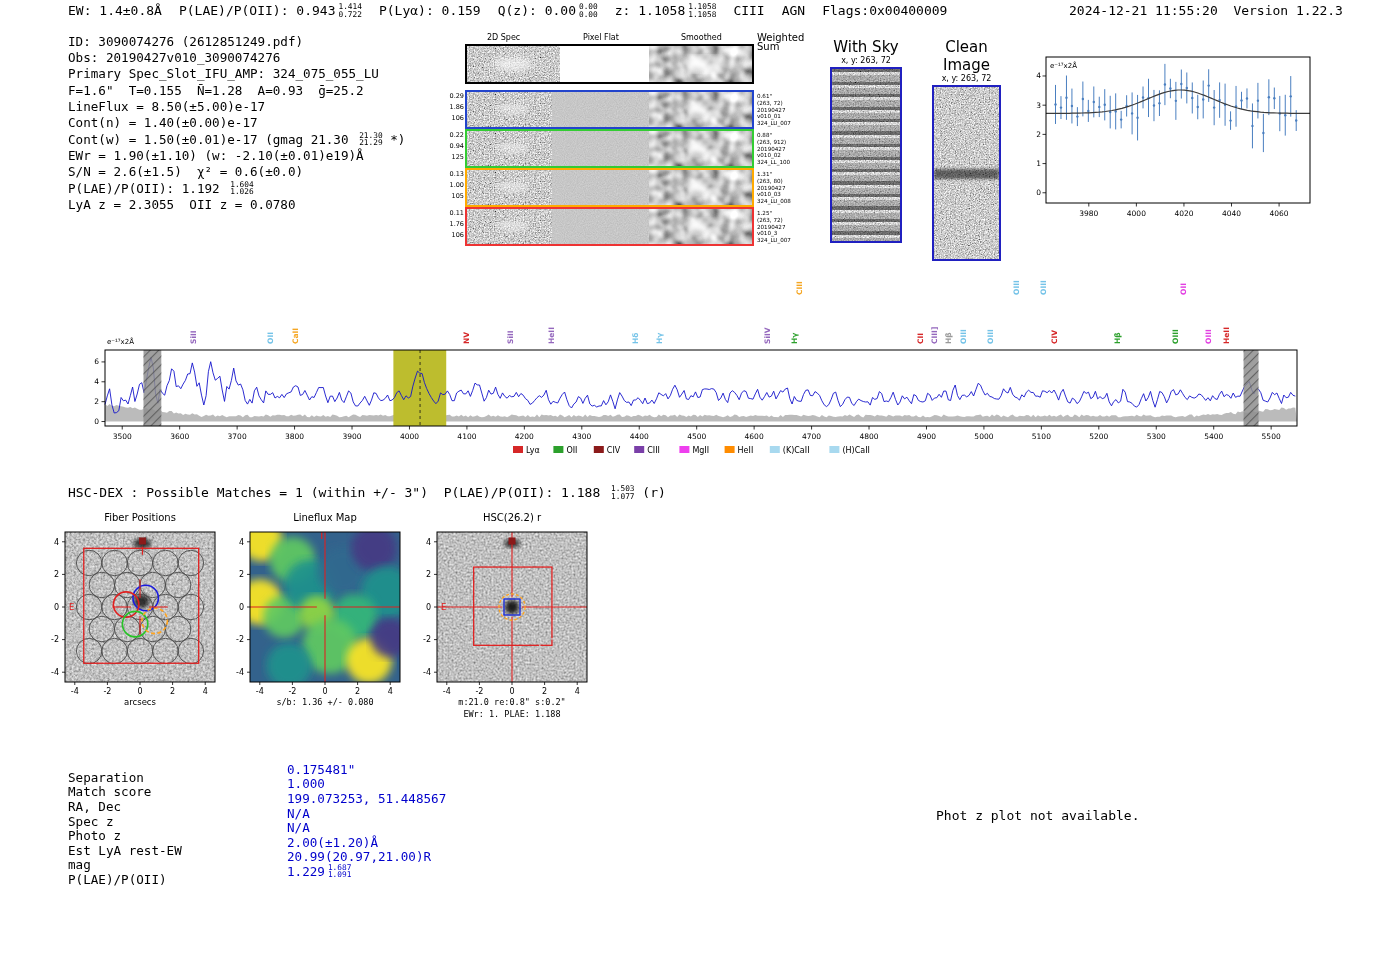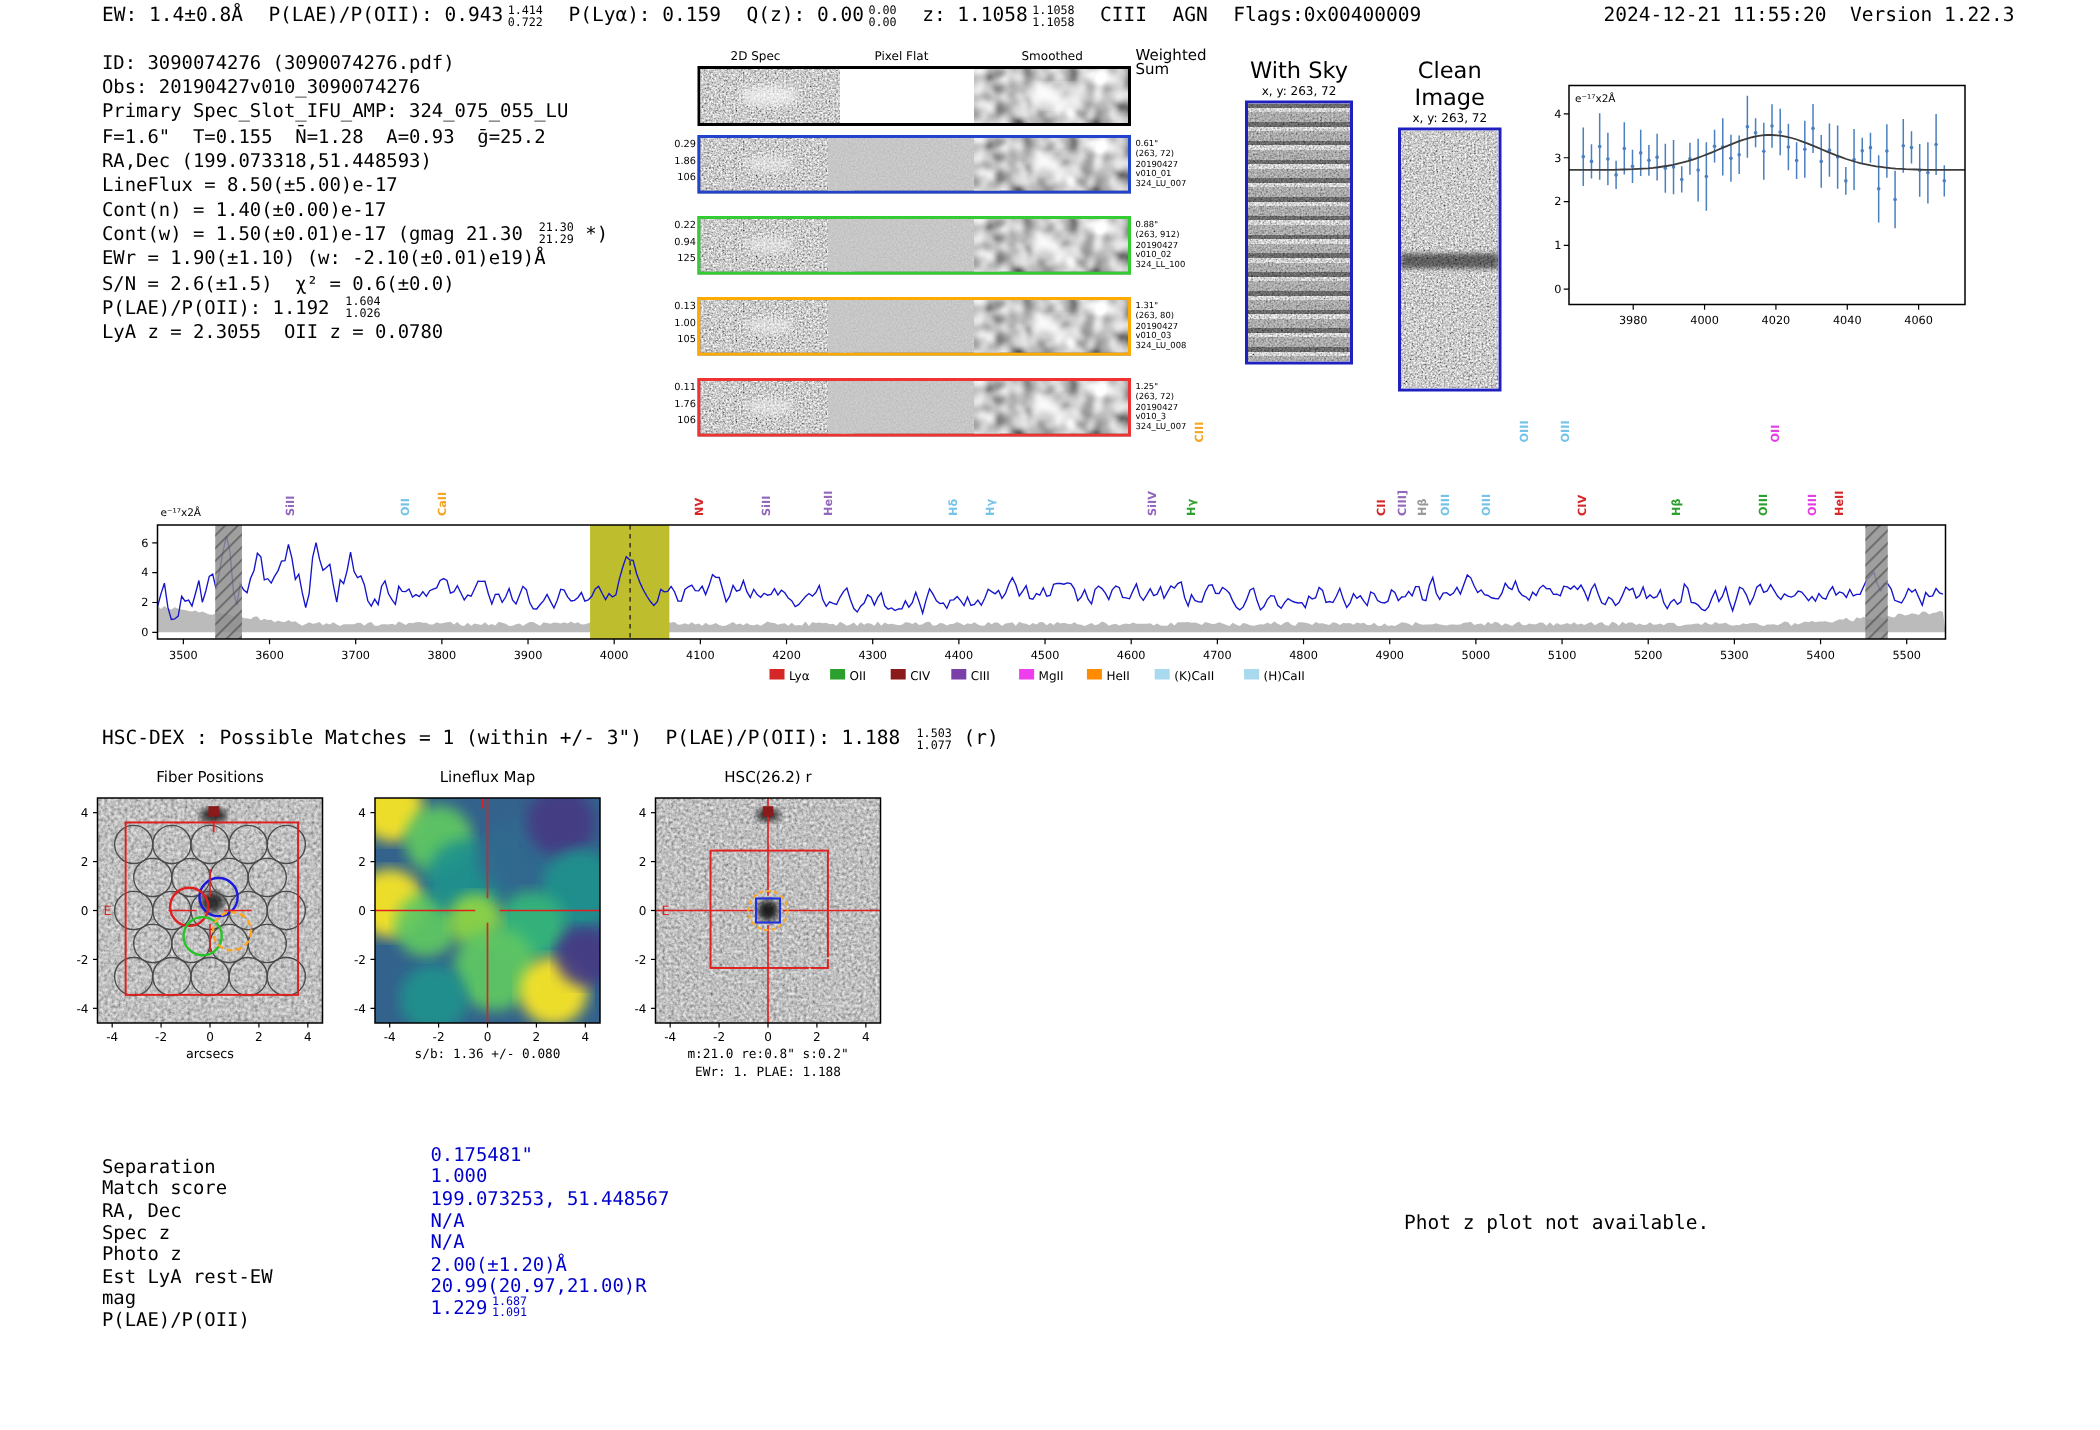"ID: 3090074276 (3090074276.pdf)" span { text: 3090074276.pdf -> 2612851249.pdf }
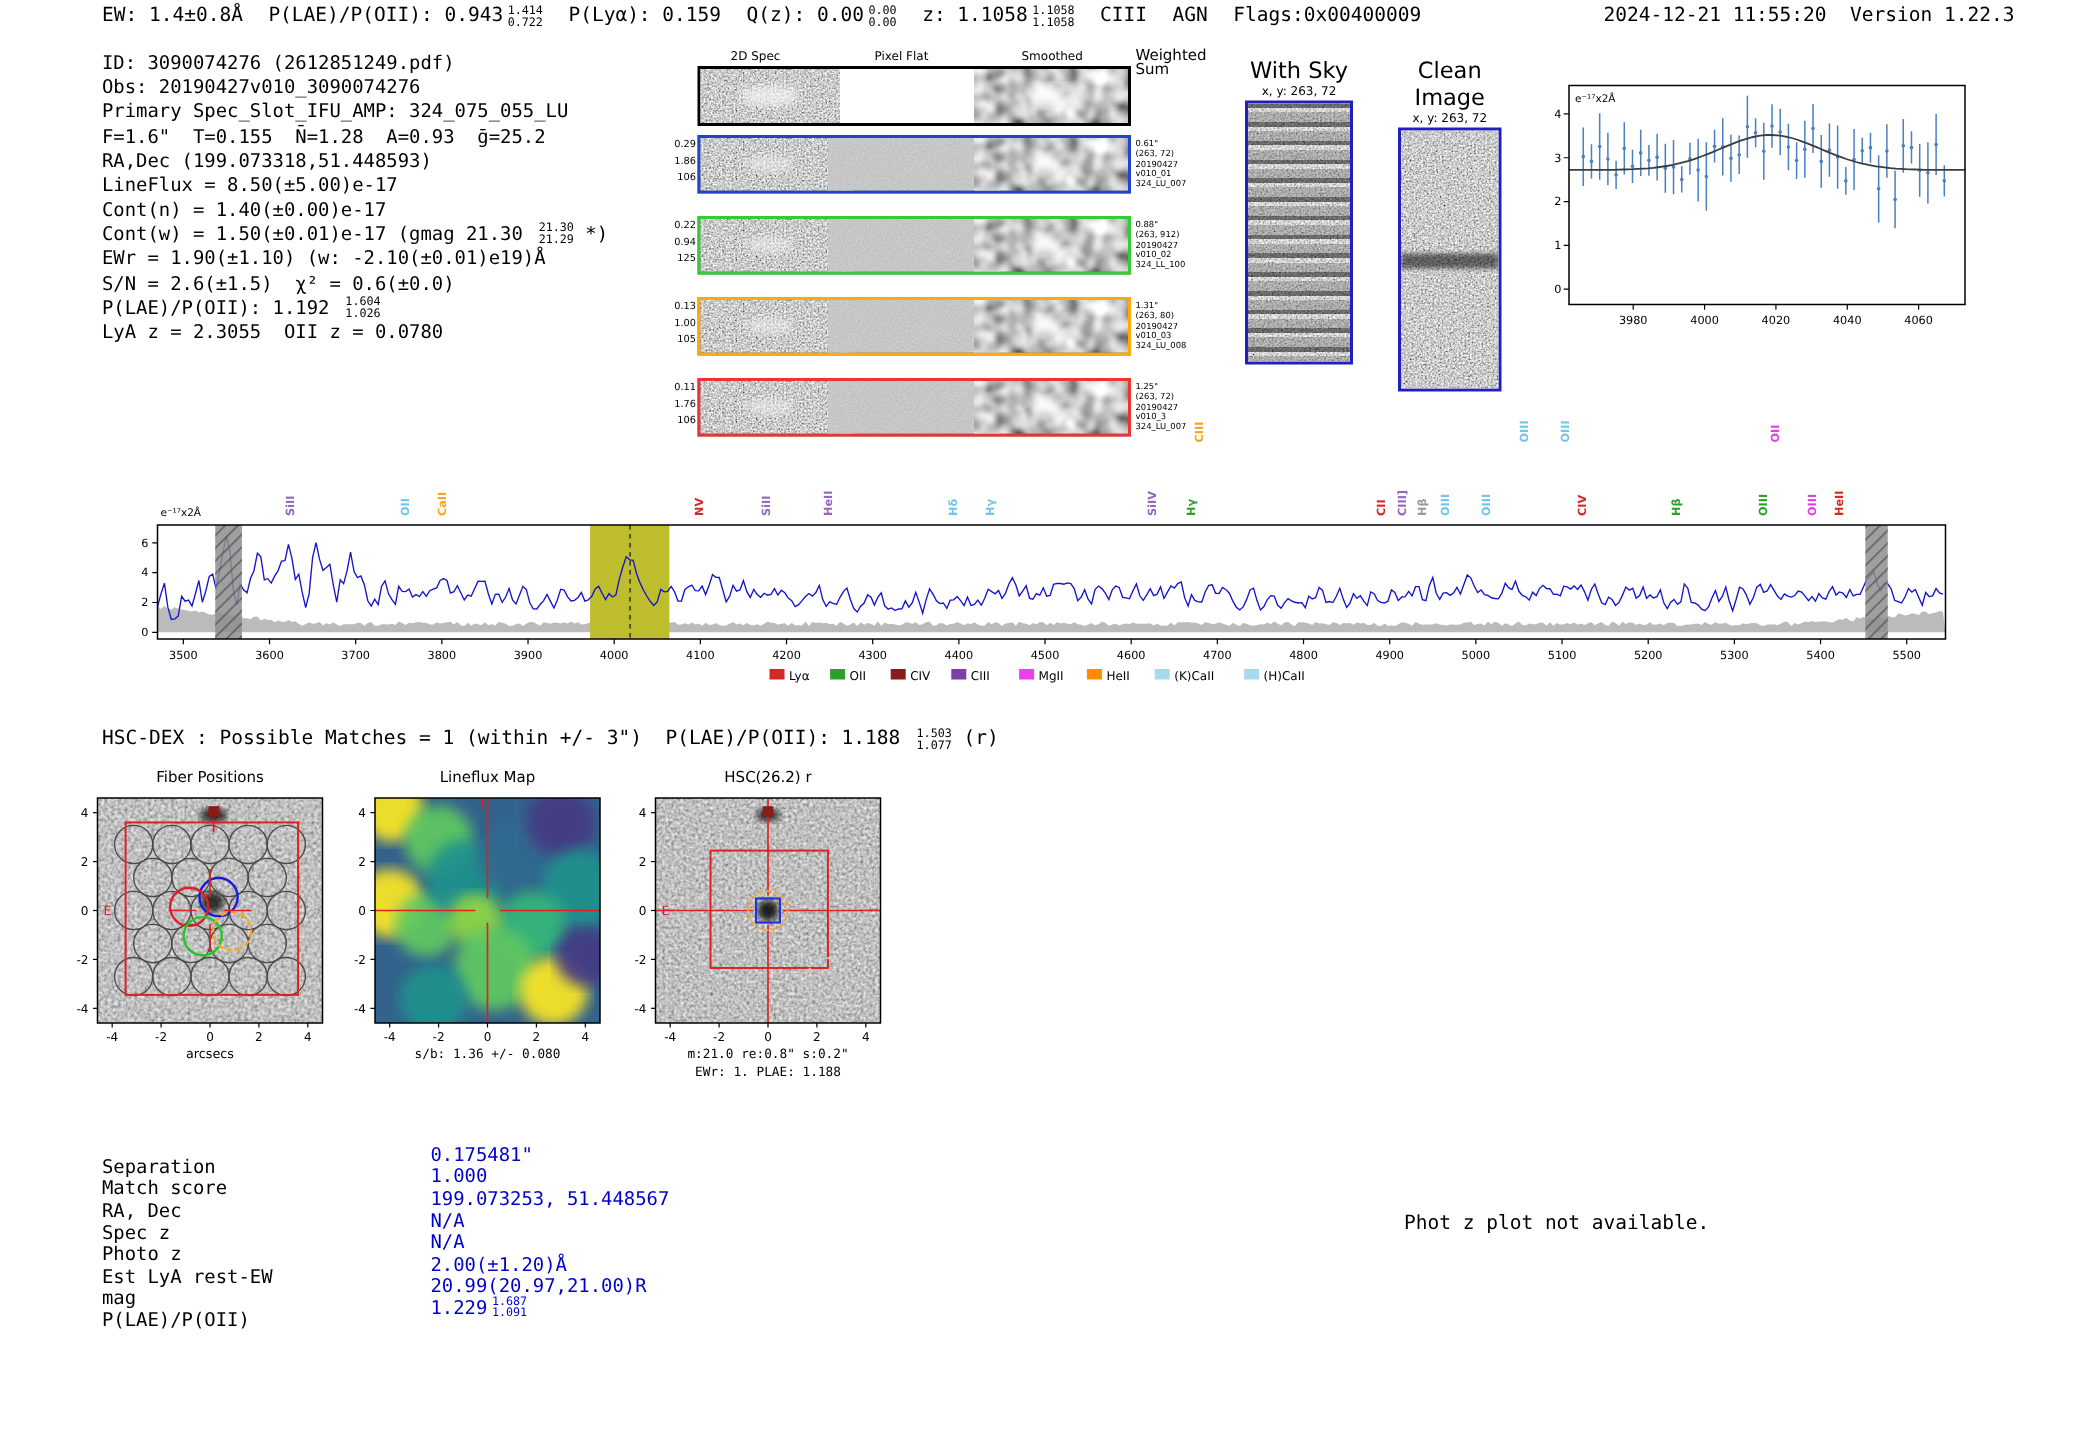"0.29" .s2row { background: #737373 -> #fdba74; margin-bottom: 15px -> 0 }
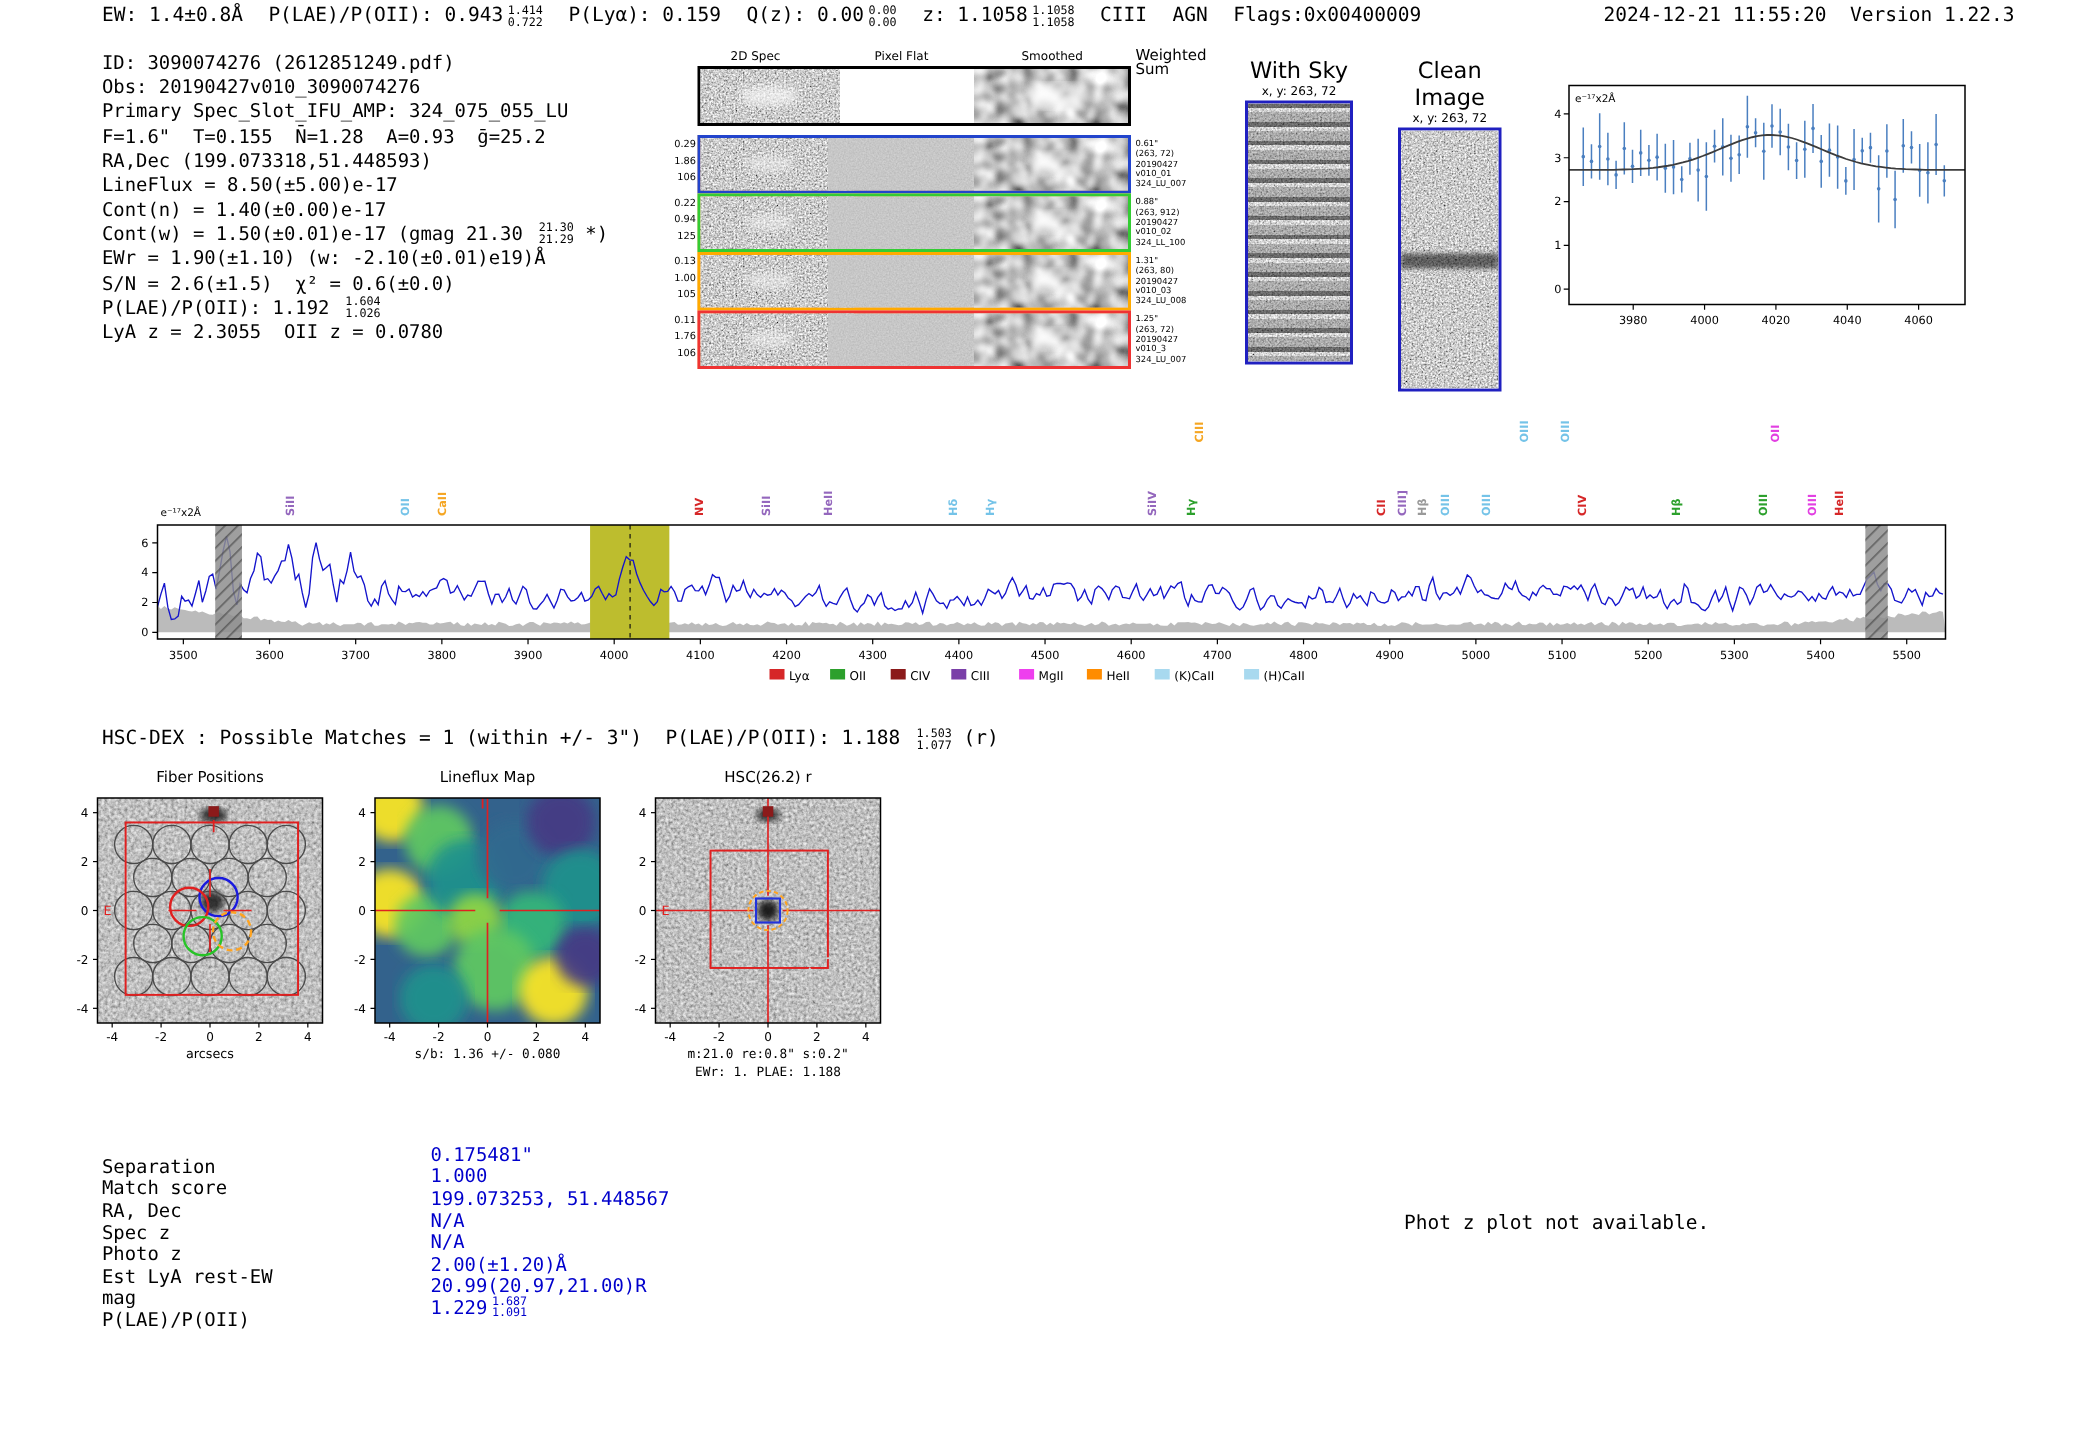"RA,Dec (199.073318,51.448593)" div.iline { html: <div><span>RA,Dec (199.073318,51.448593)</span></div> -> none }
